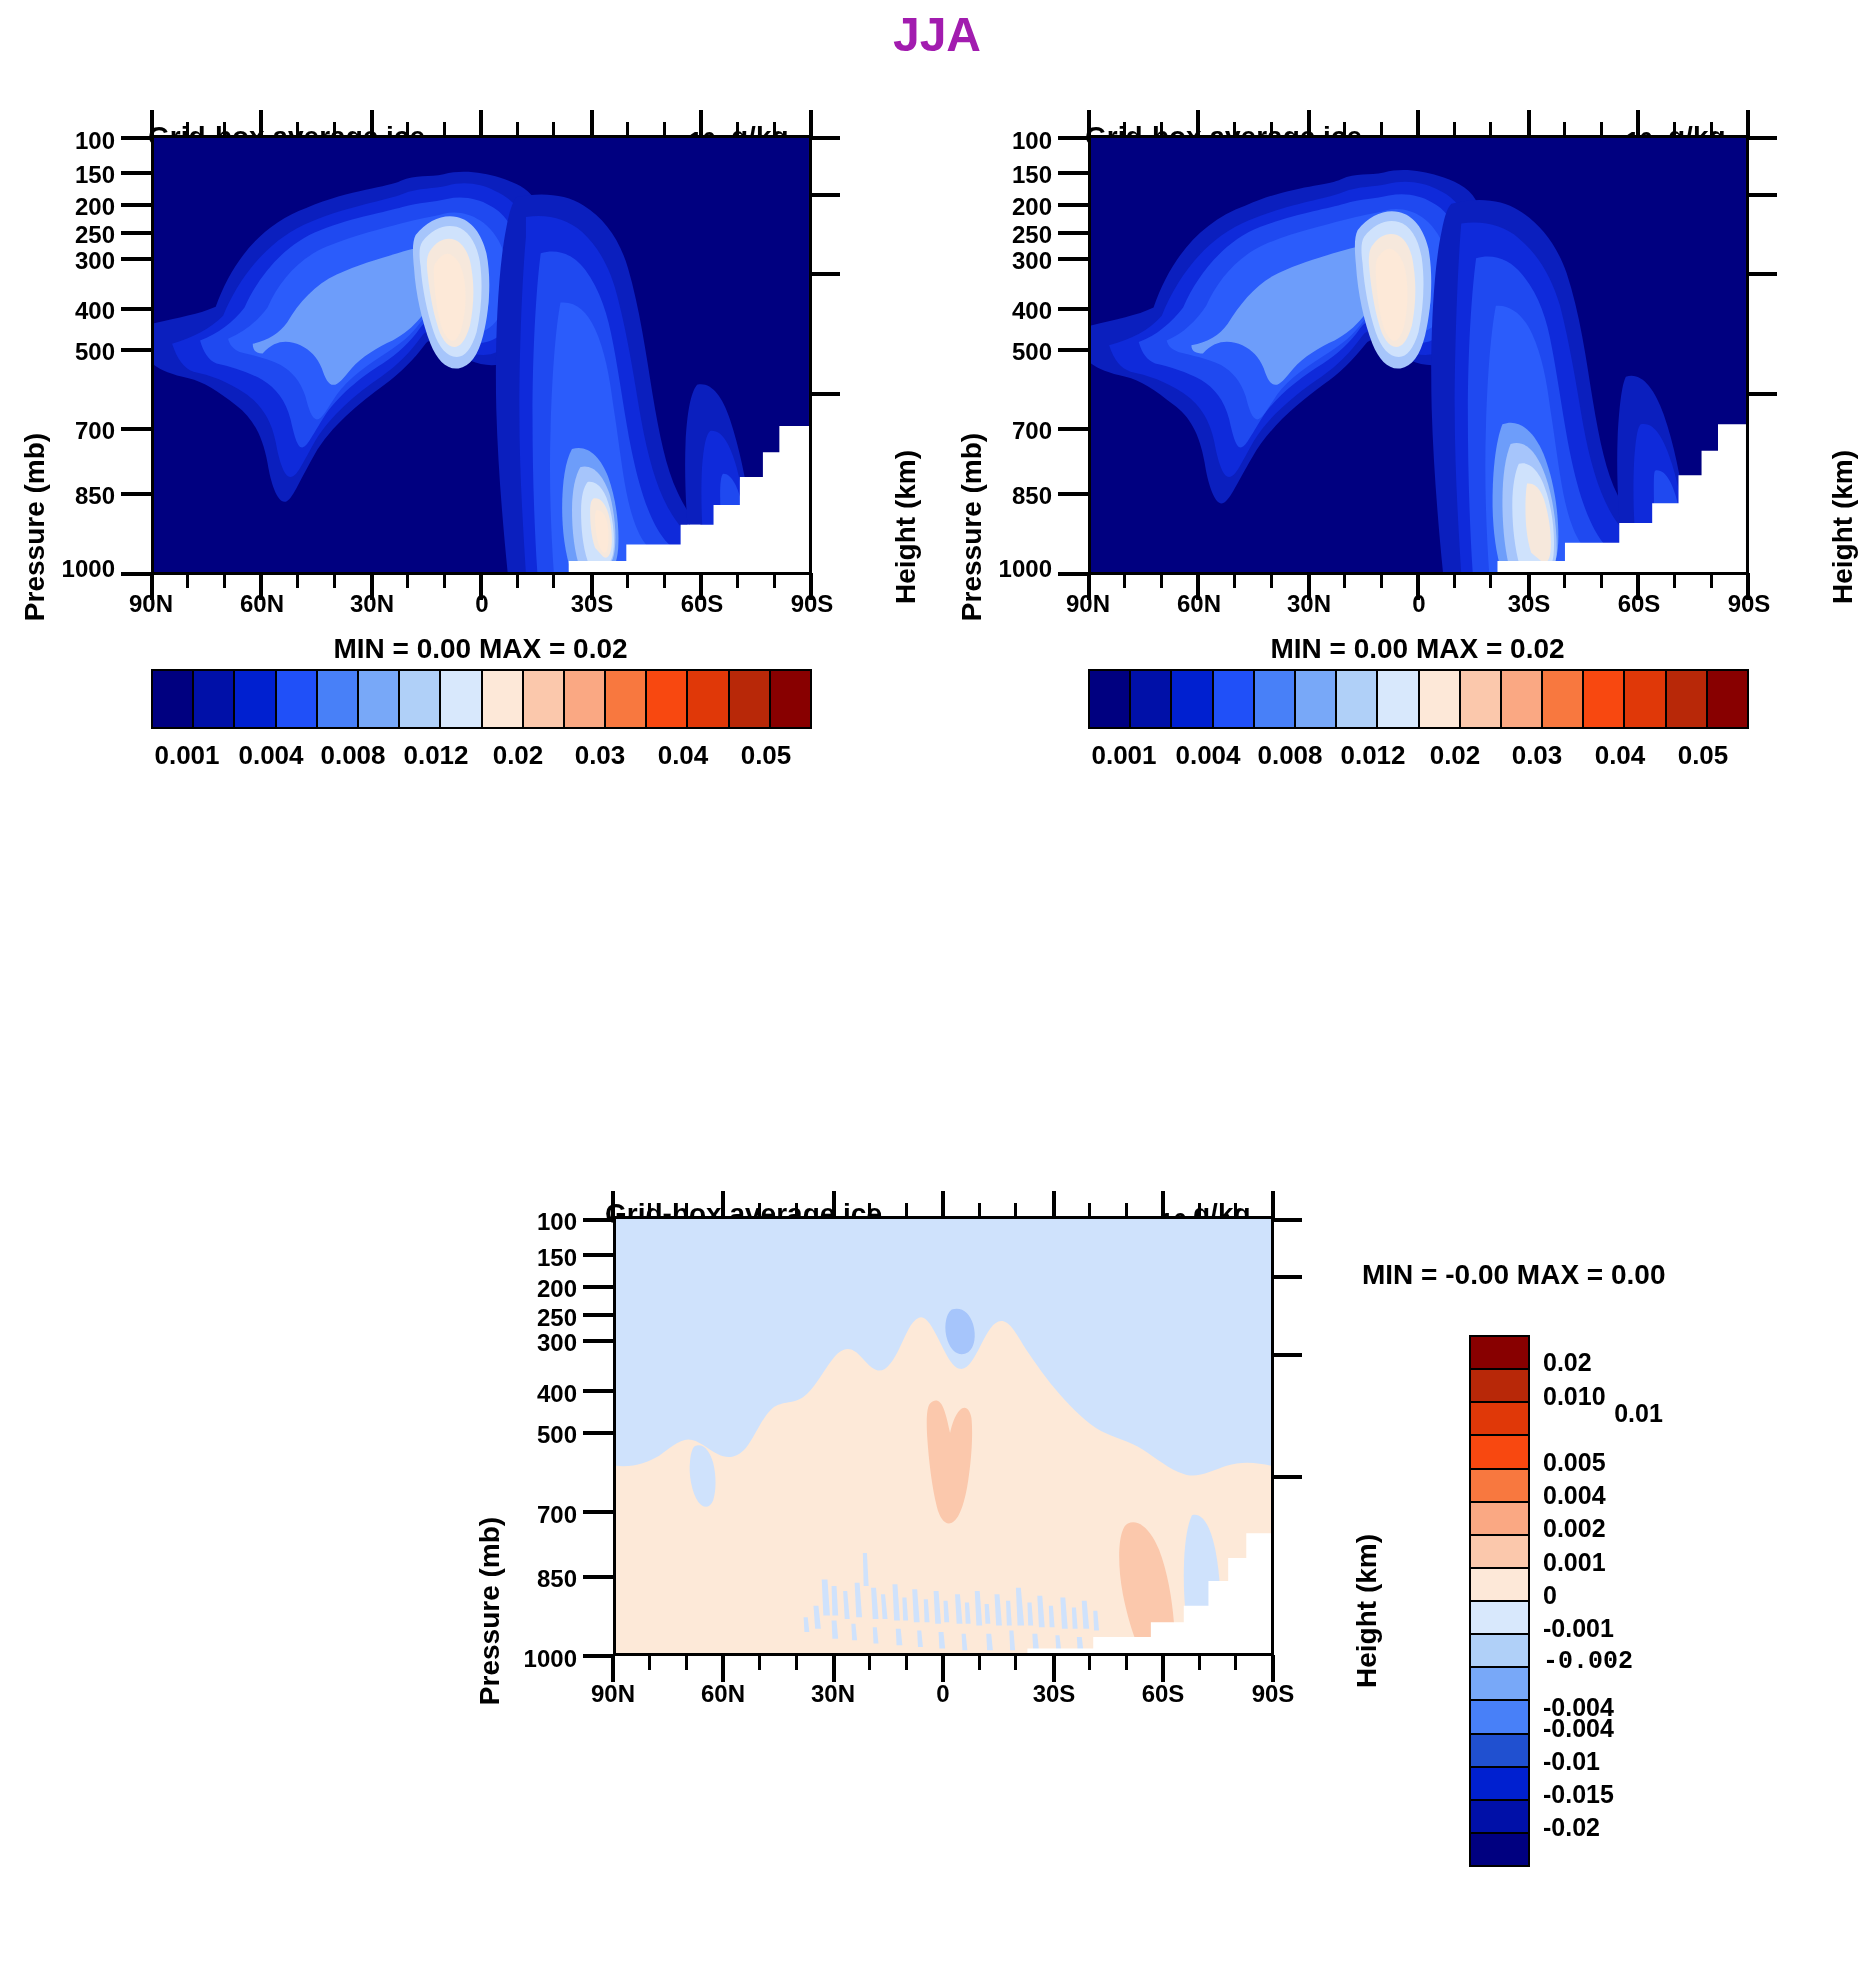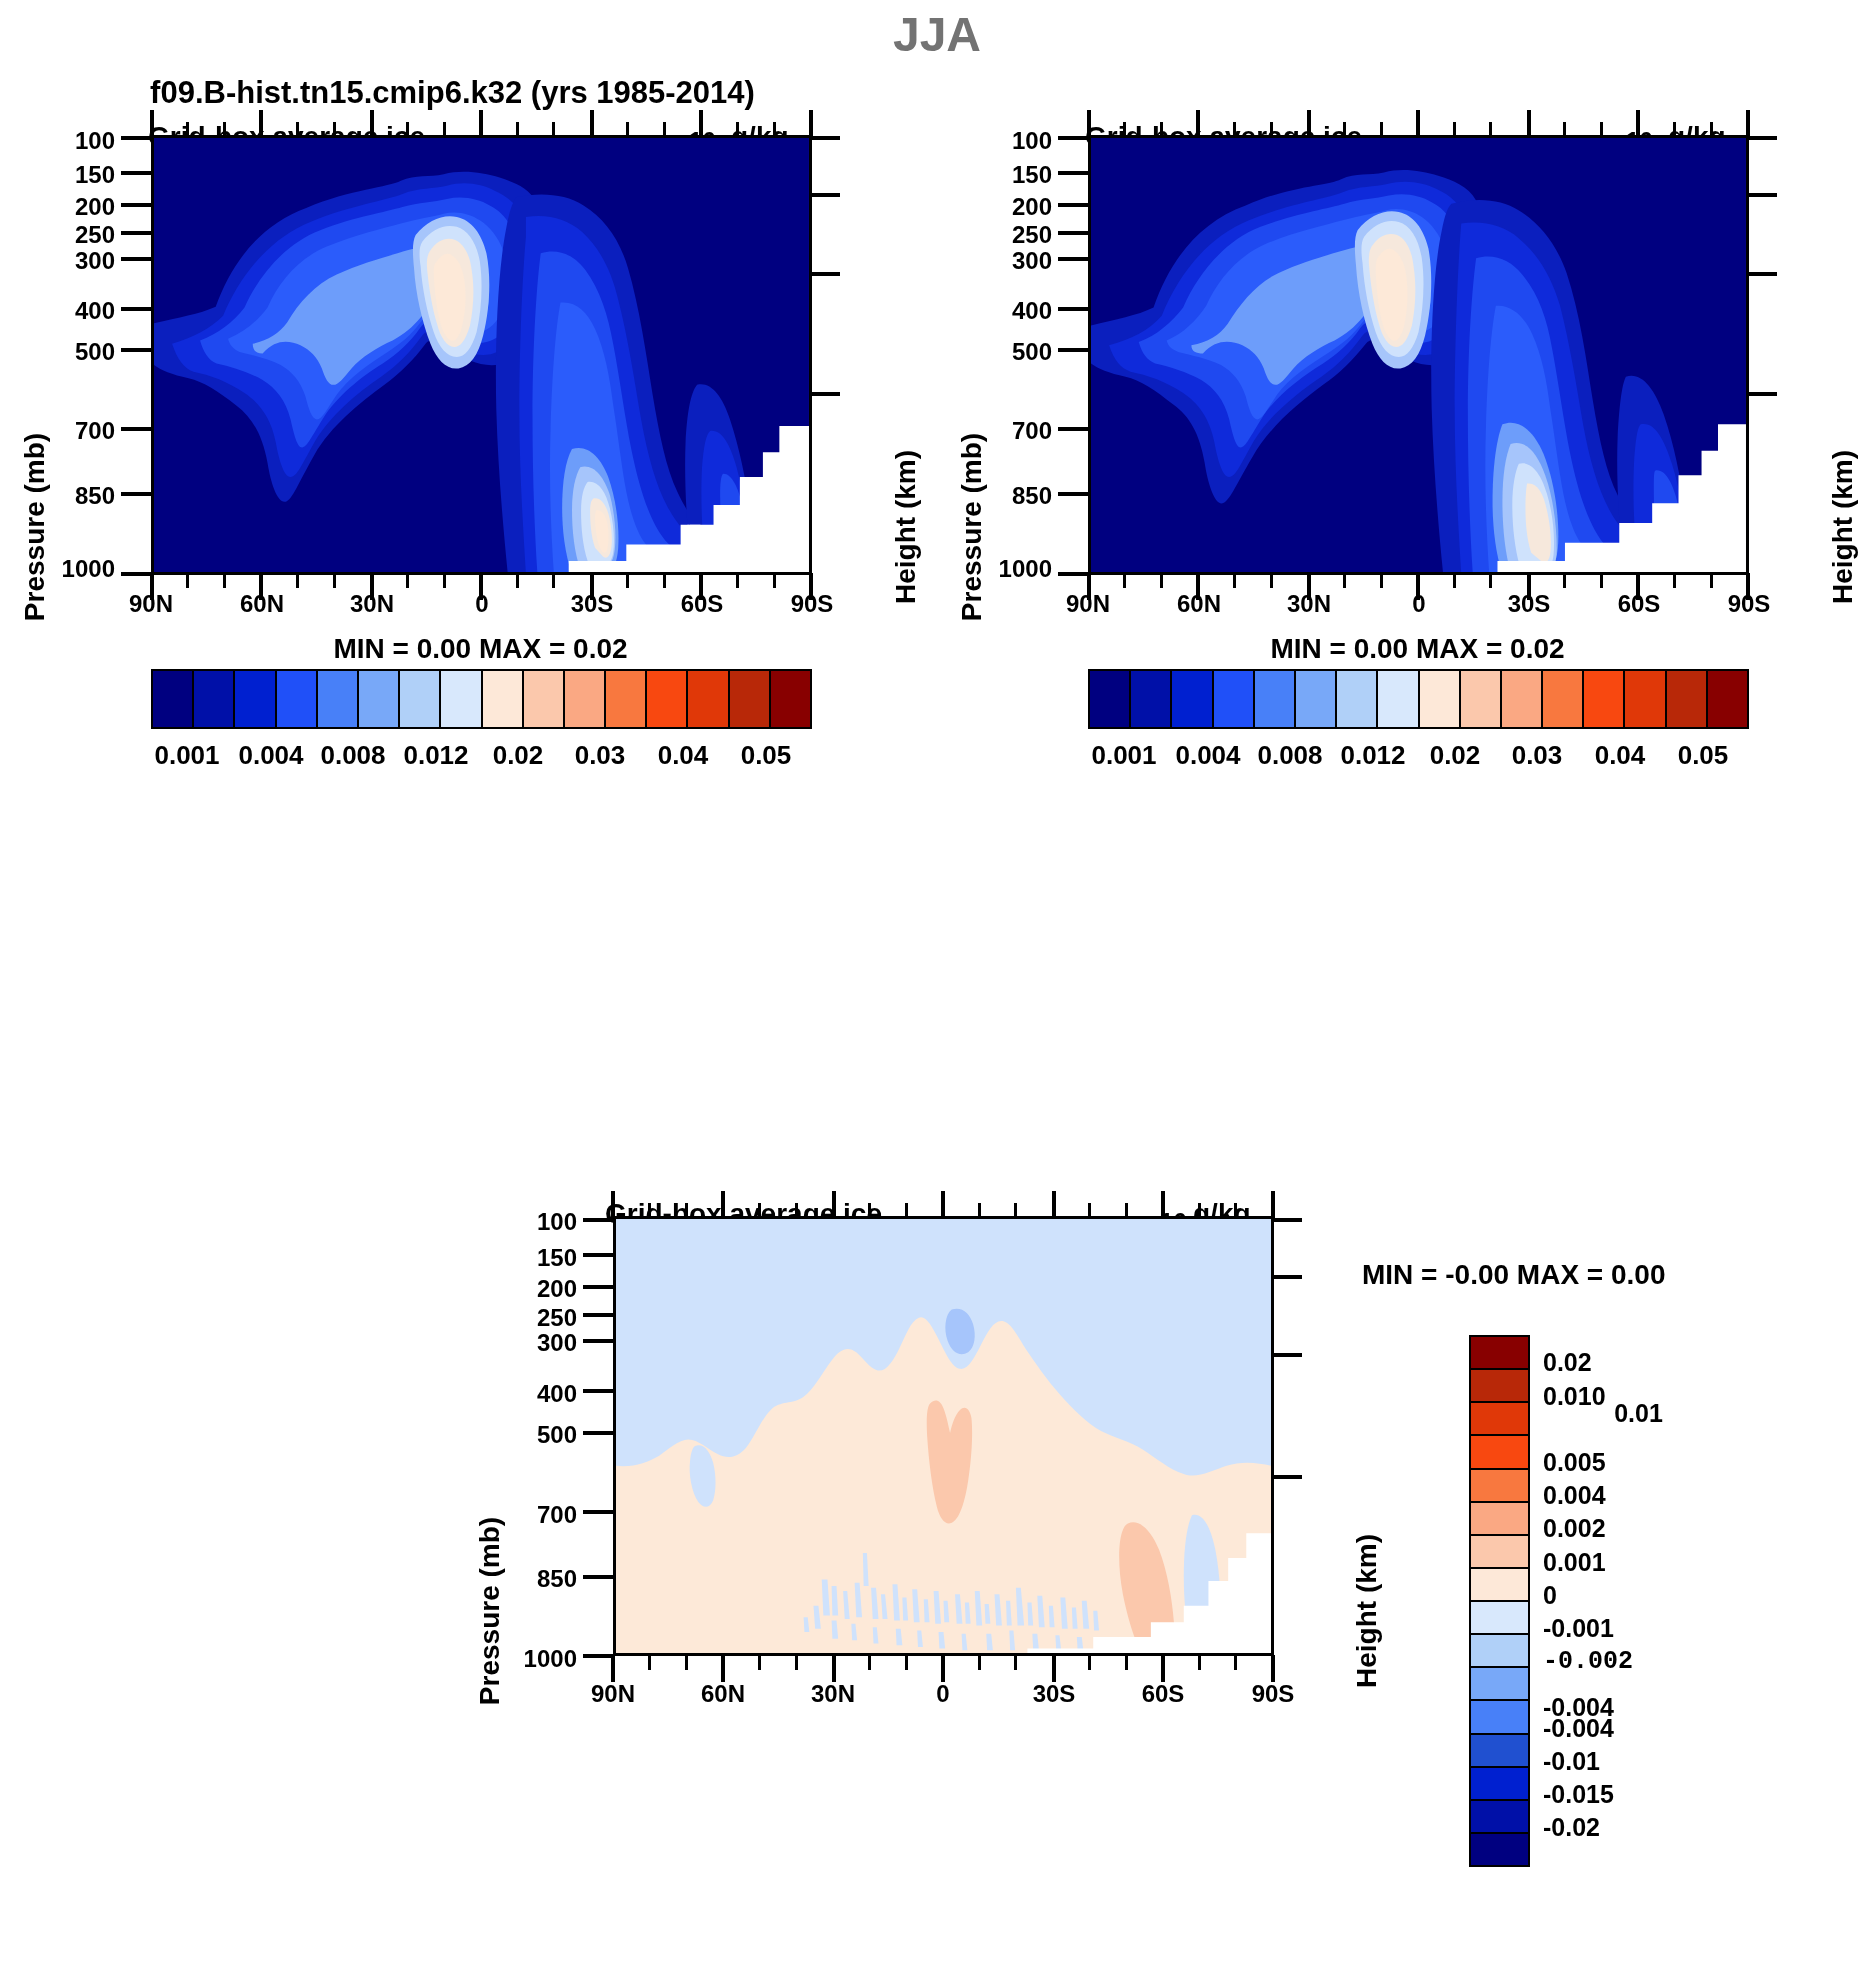"JJA" .fig-title { color: #737373 -> #a21caf }
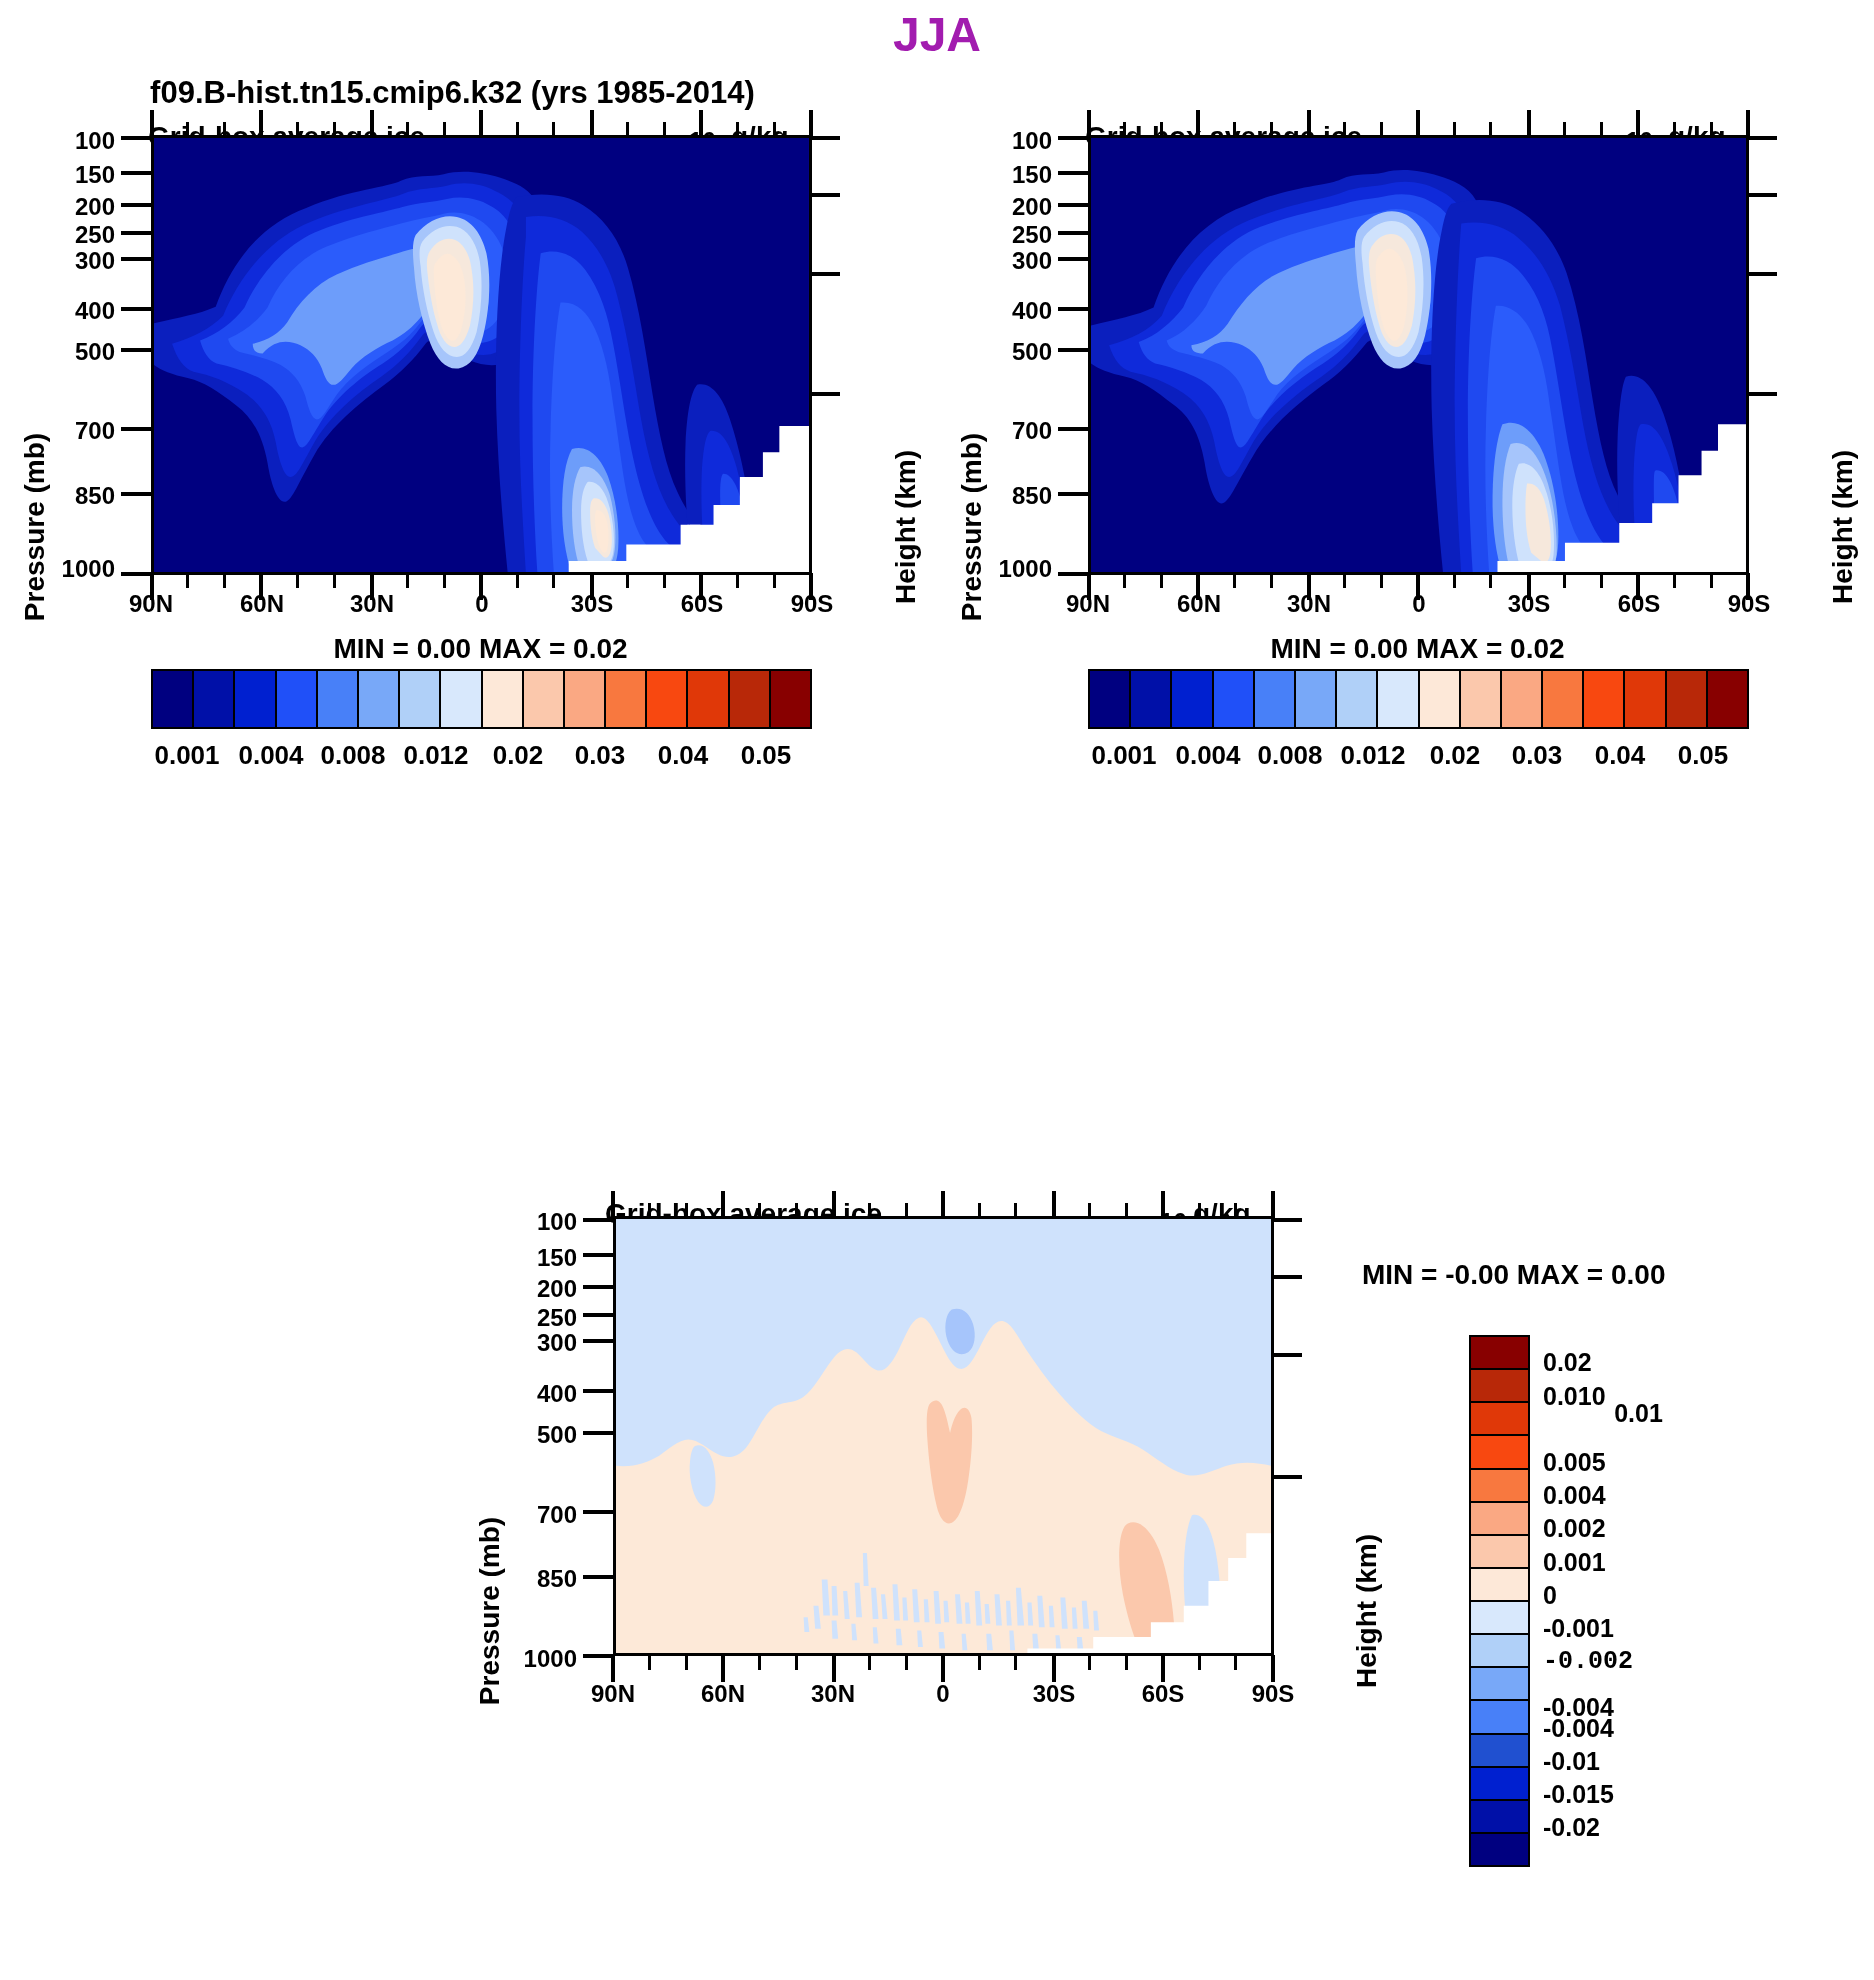"f09.B-hist.tn15.cmip6.k32 (yrs" div.abs { html: <div>f09.B-hist.tn15.cmip6.k32 (yrs 1985-2014)</div> -> none }
